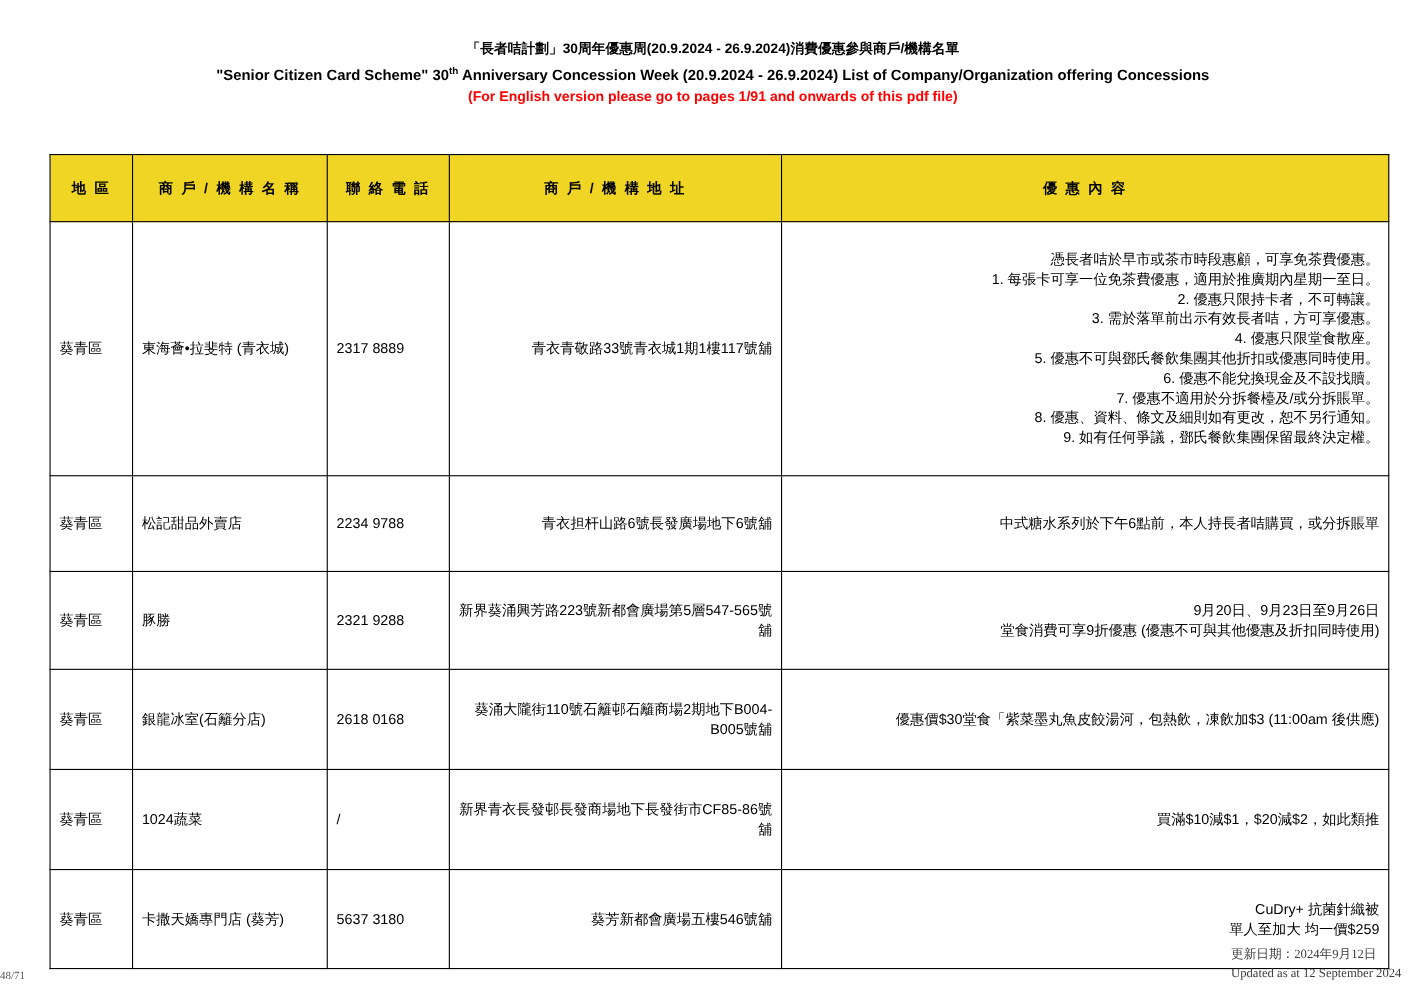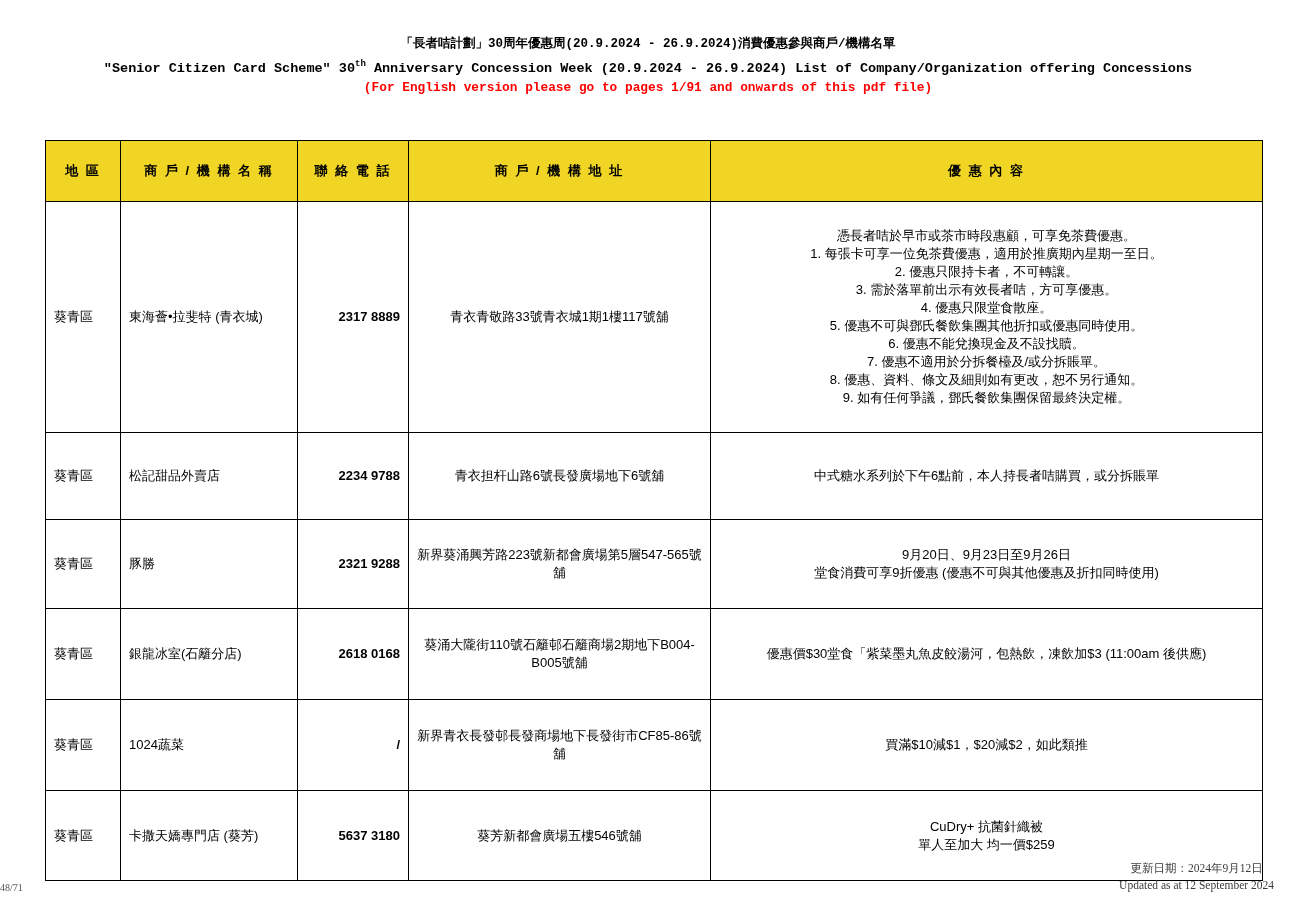"「長者咭計劃」30周年優惠周(20.9.2024 -" .hdr-line { font-family: Liberation Mono, monospace -> none }
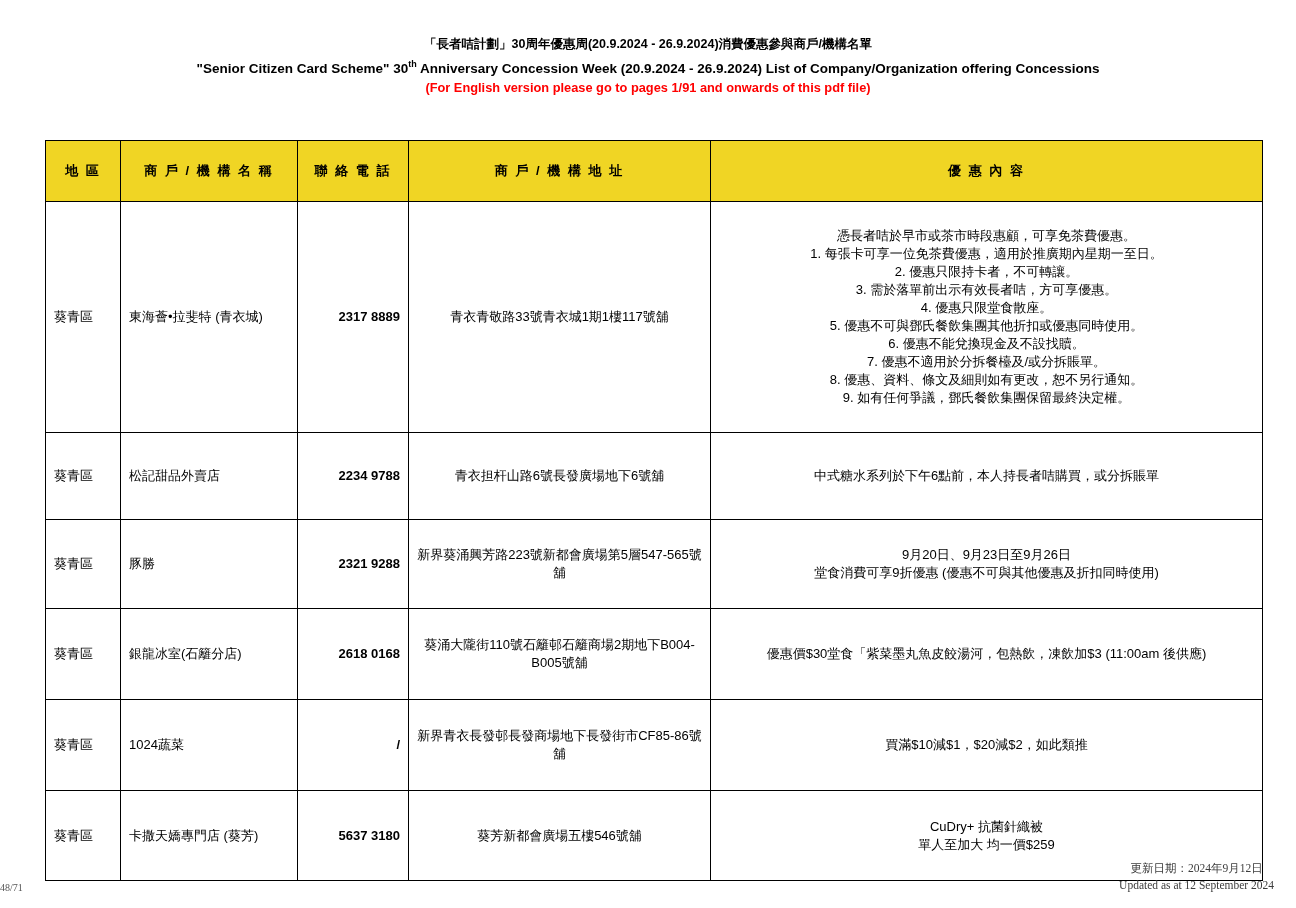"憑長者咭於早市或茶市時段惠顧，可享免茶費優惠。" td.offer { text-align: center -> right }
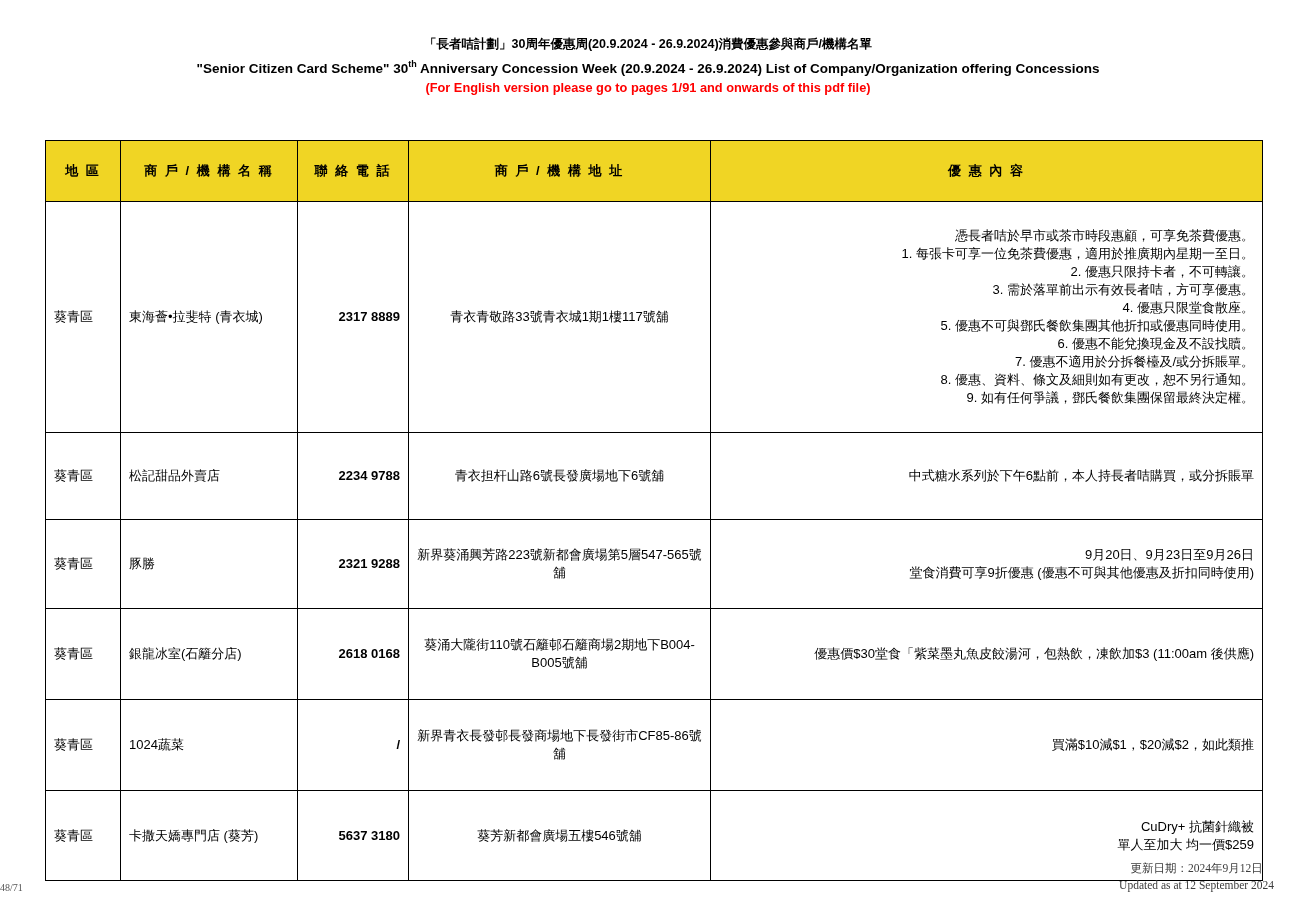"2317 8889" td.phone { font-weight: bold -> none; text-align: right -> left }
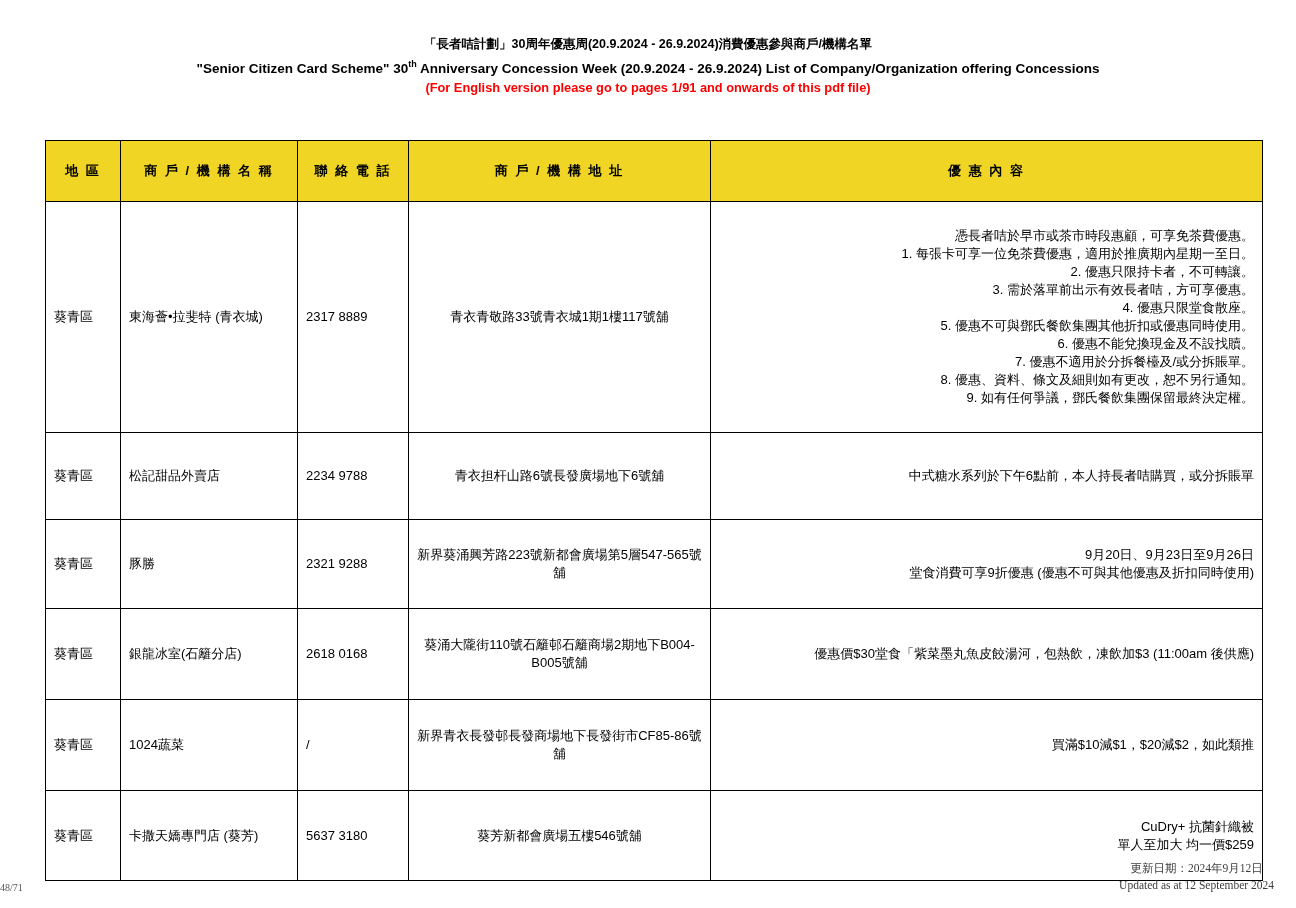"青衣青敬路33號青衣城1期1樓117號舖" td.address { text-align: center -> right }
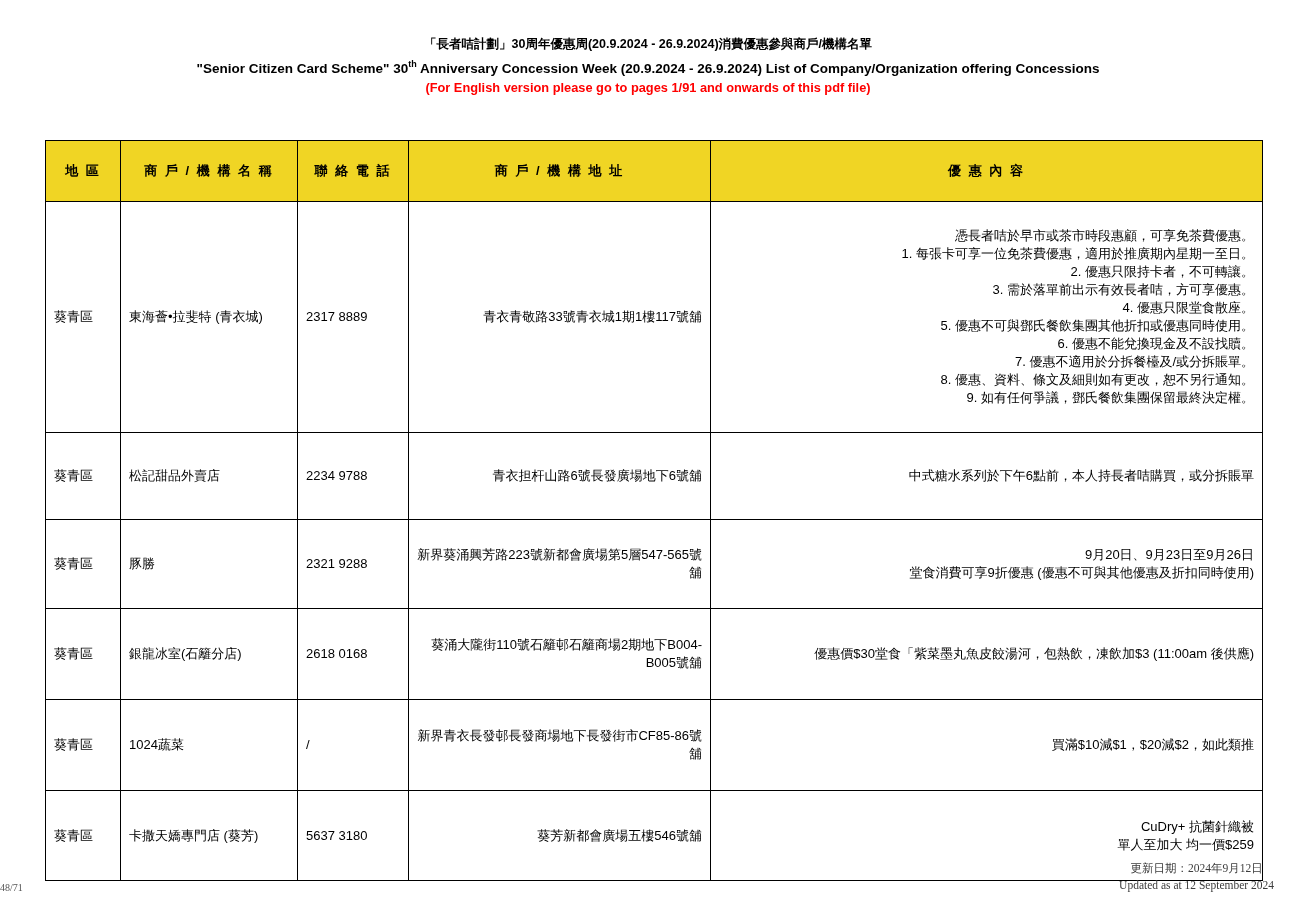"更新日期：2024年9月12日" .footer-right { text-align: center -> left }
